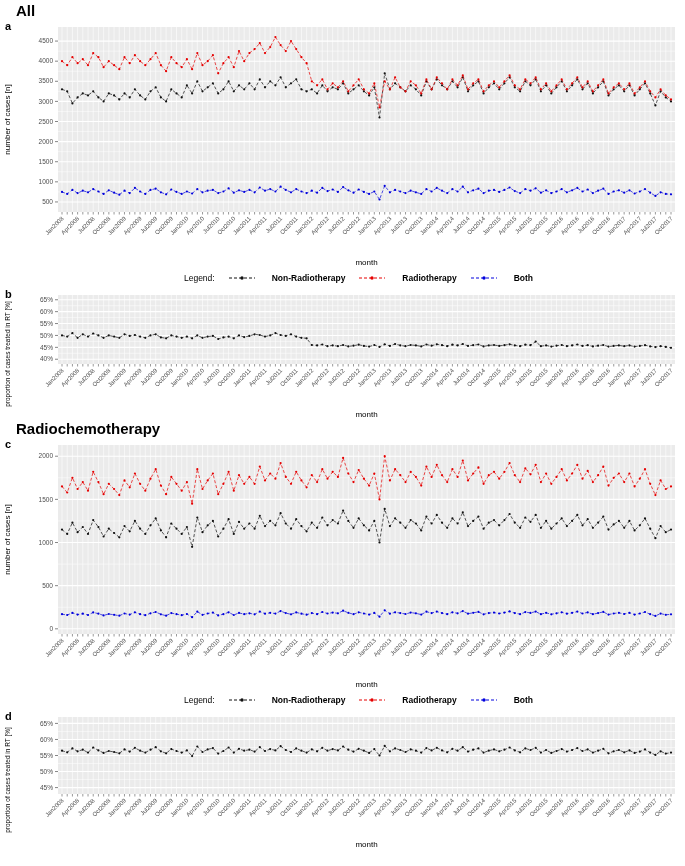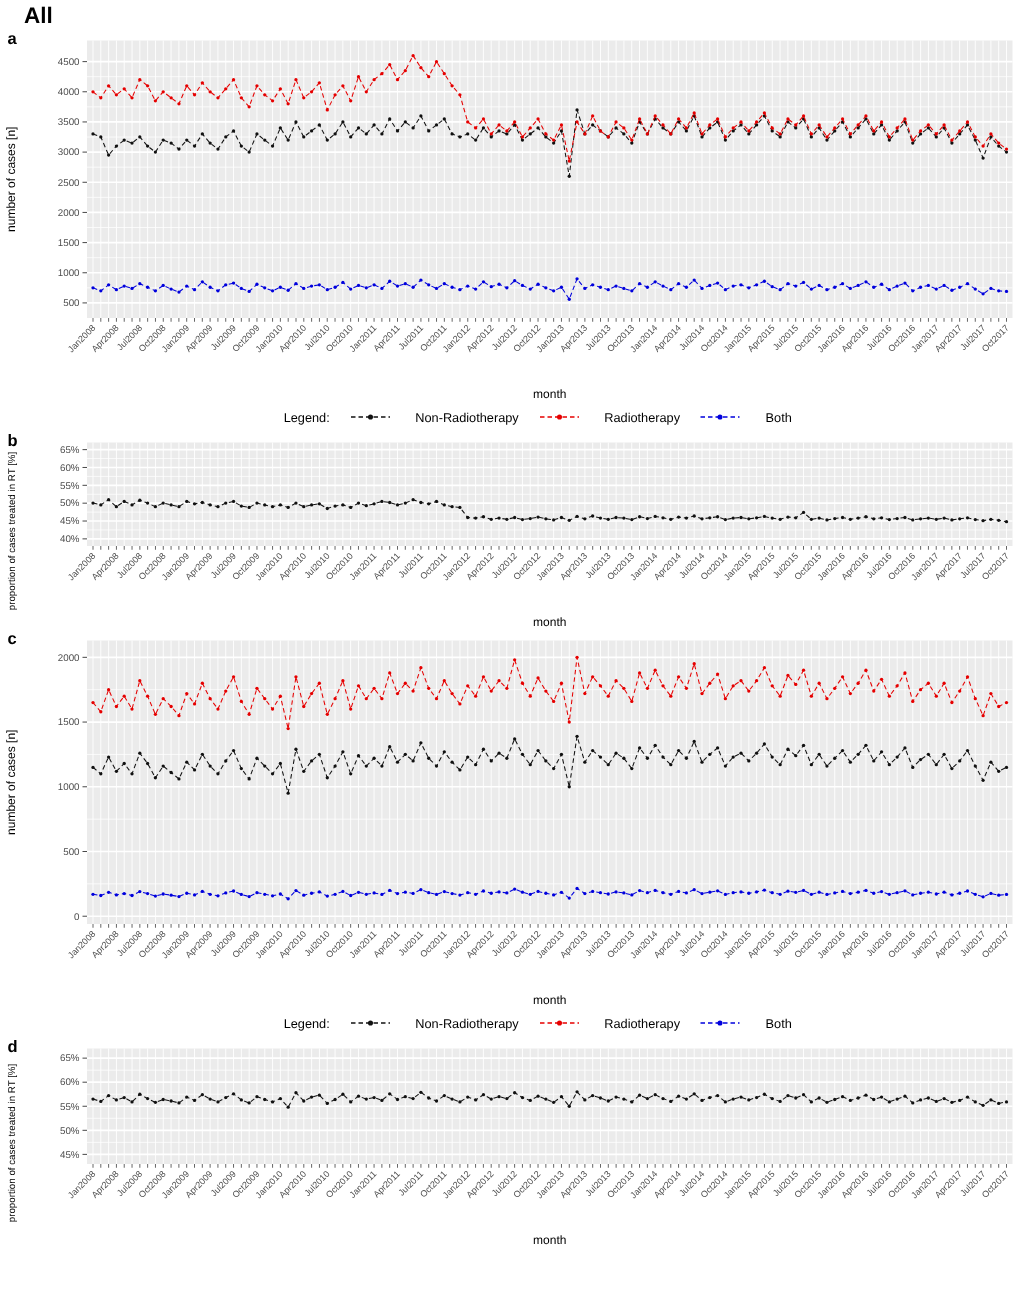"Non-Radiotherapy" .legend-item { font-weight: none -> bold }
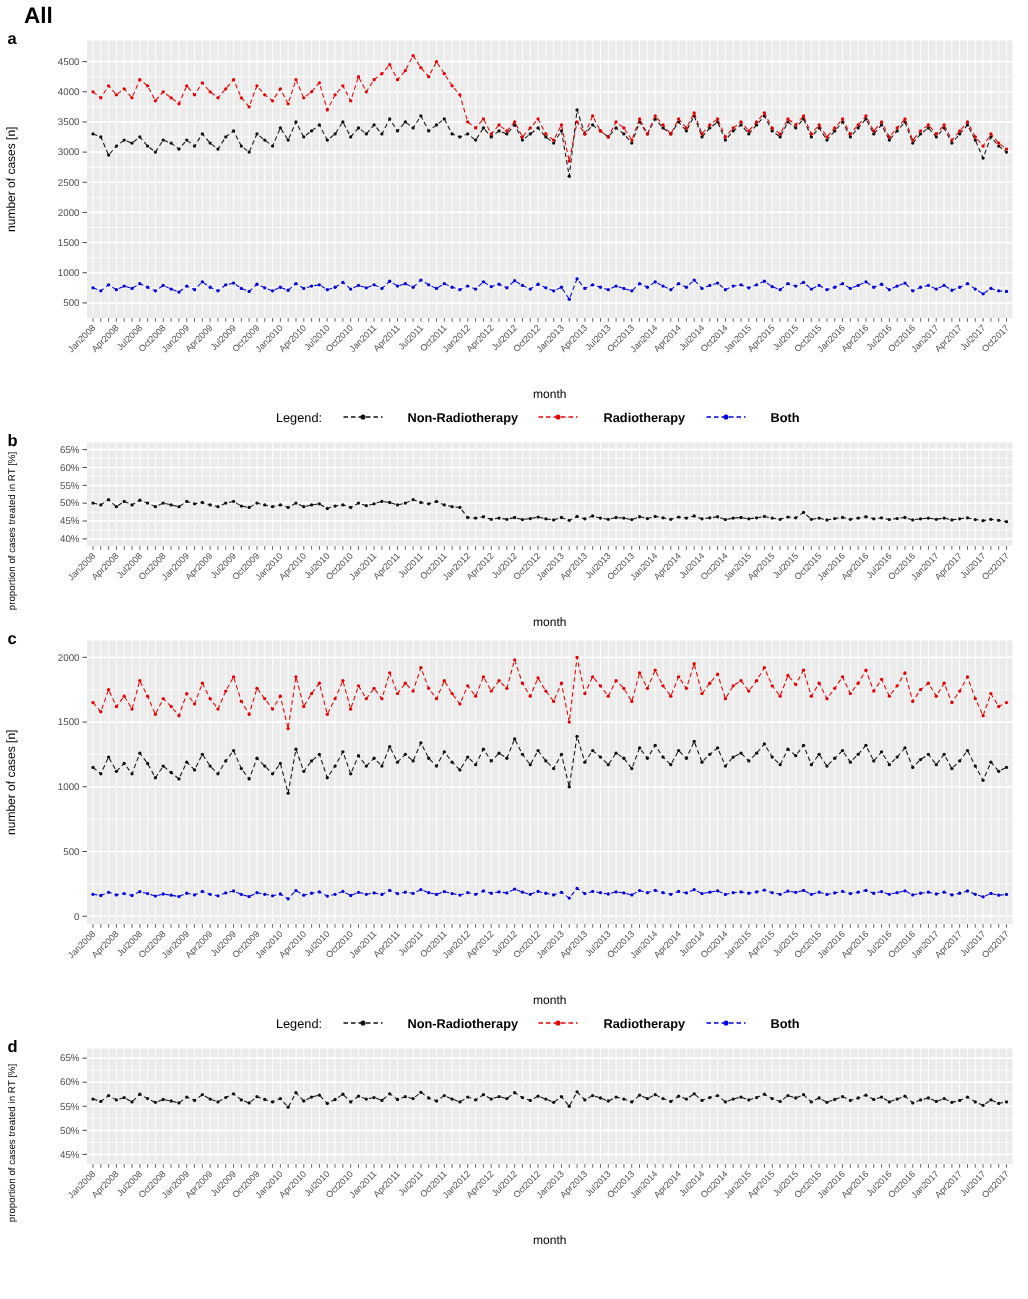"Radiochemotherapy" div.heading { html: none -> <div>Radiochemotherapy</div> }
